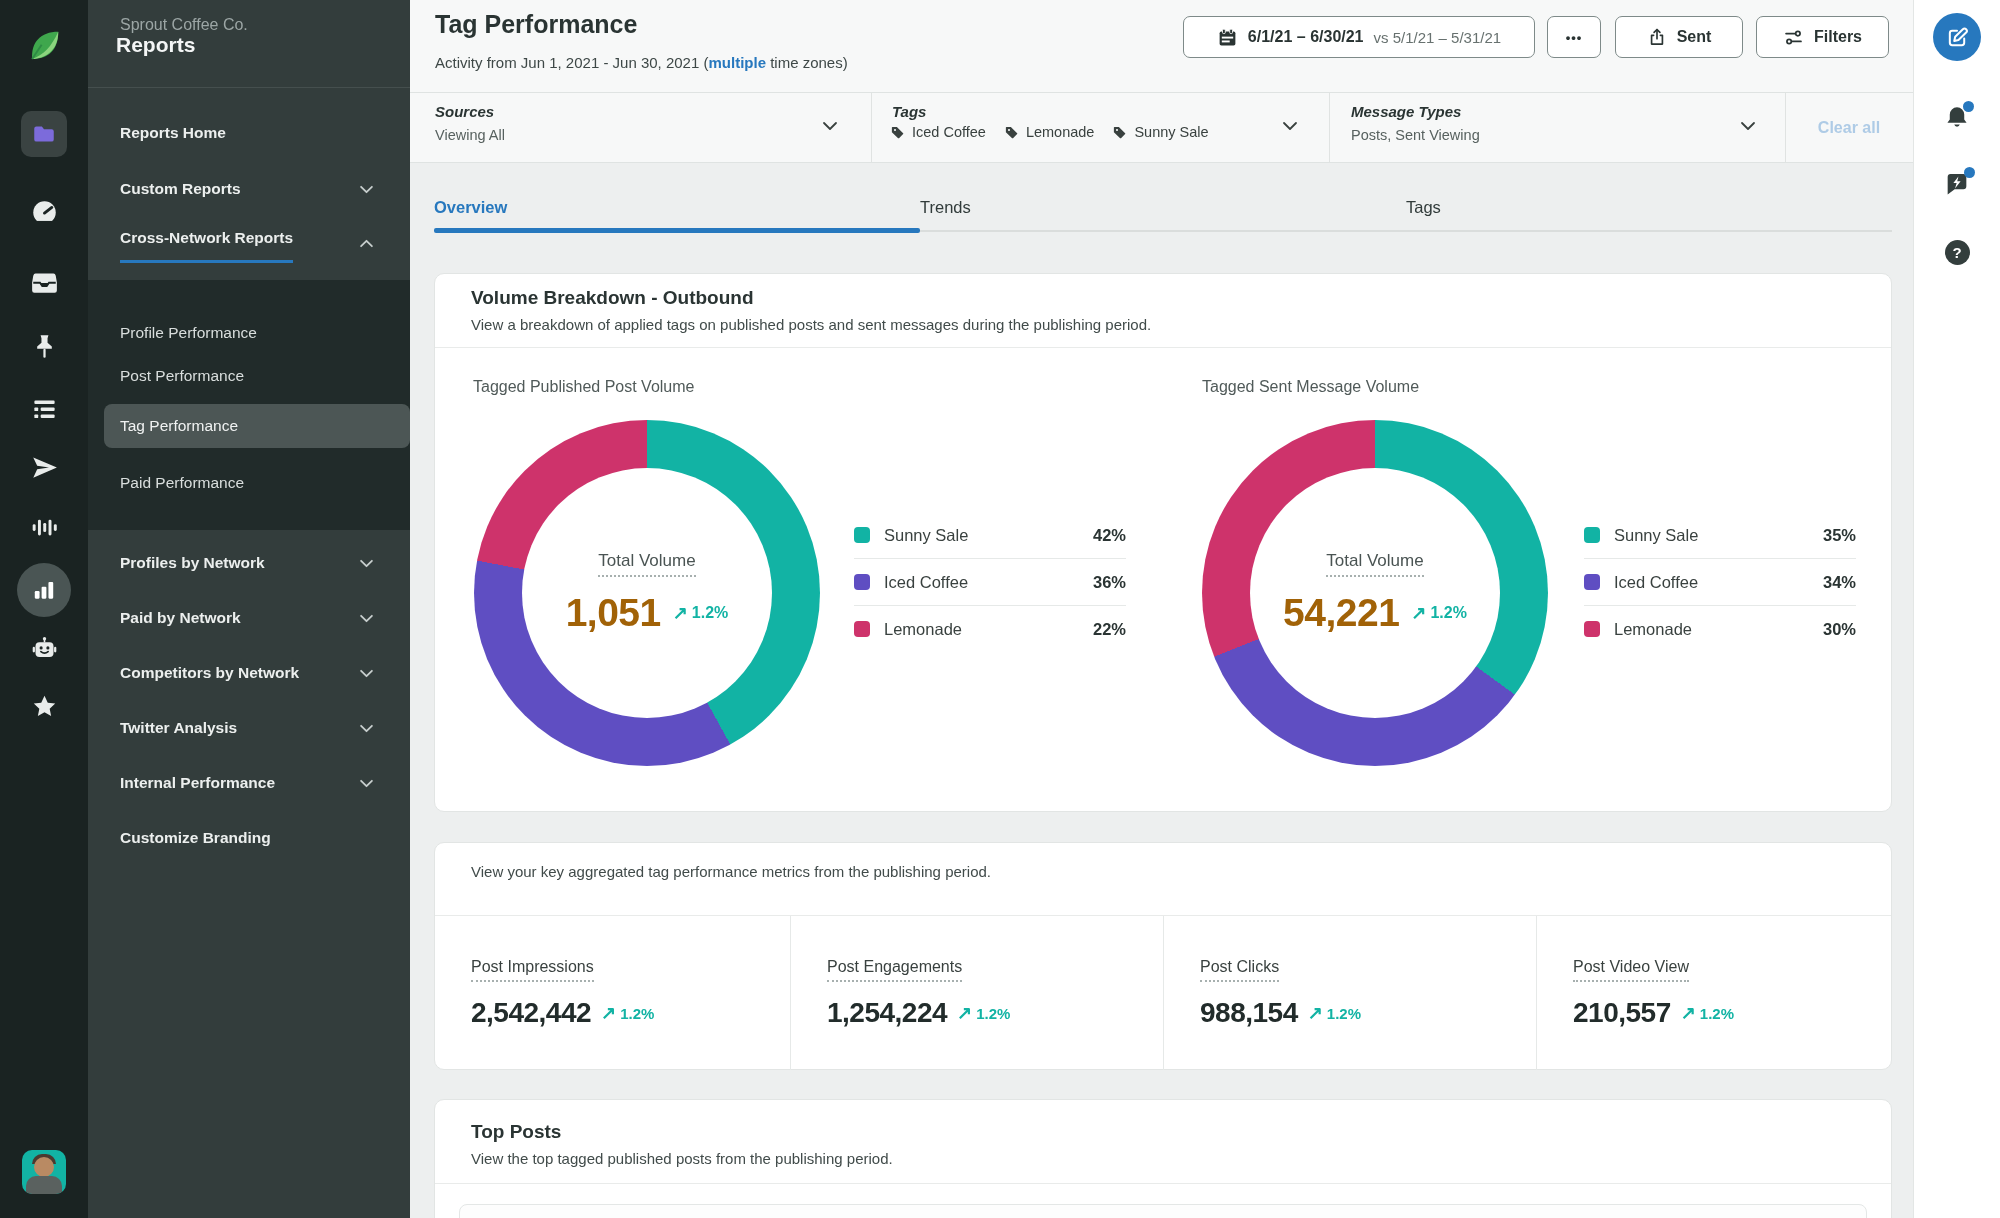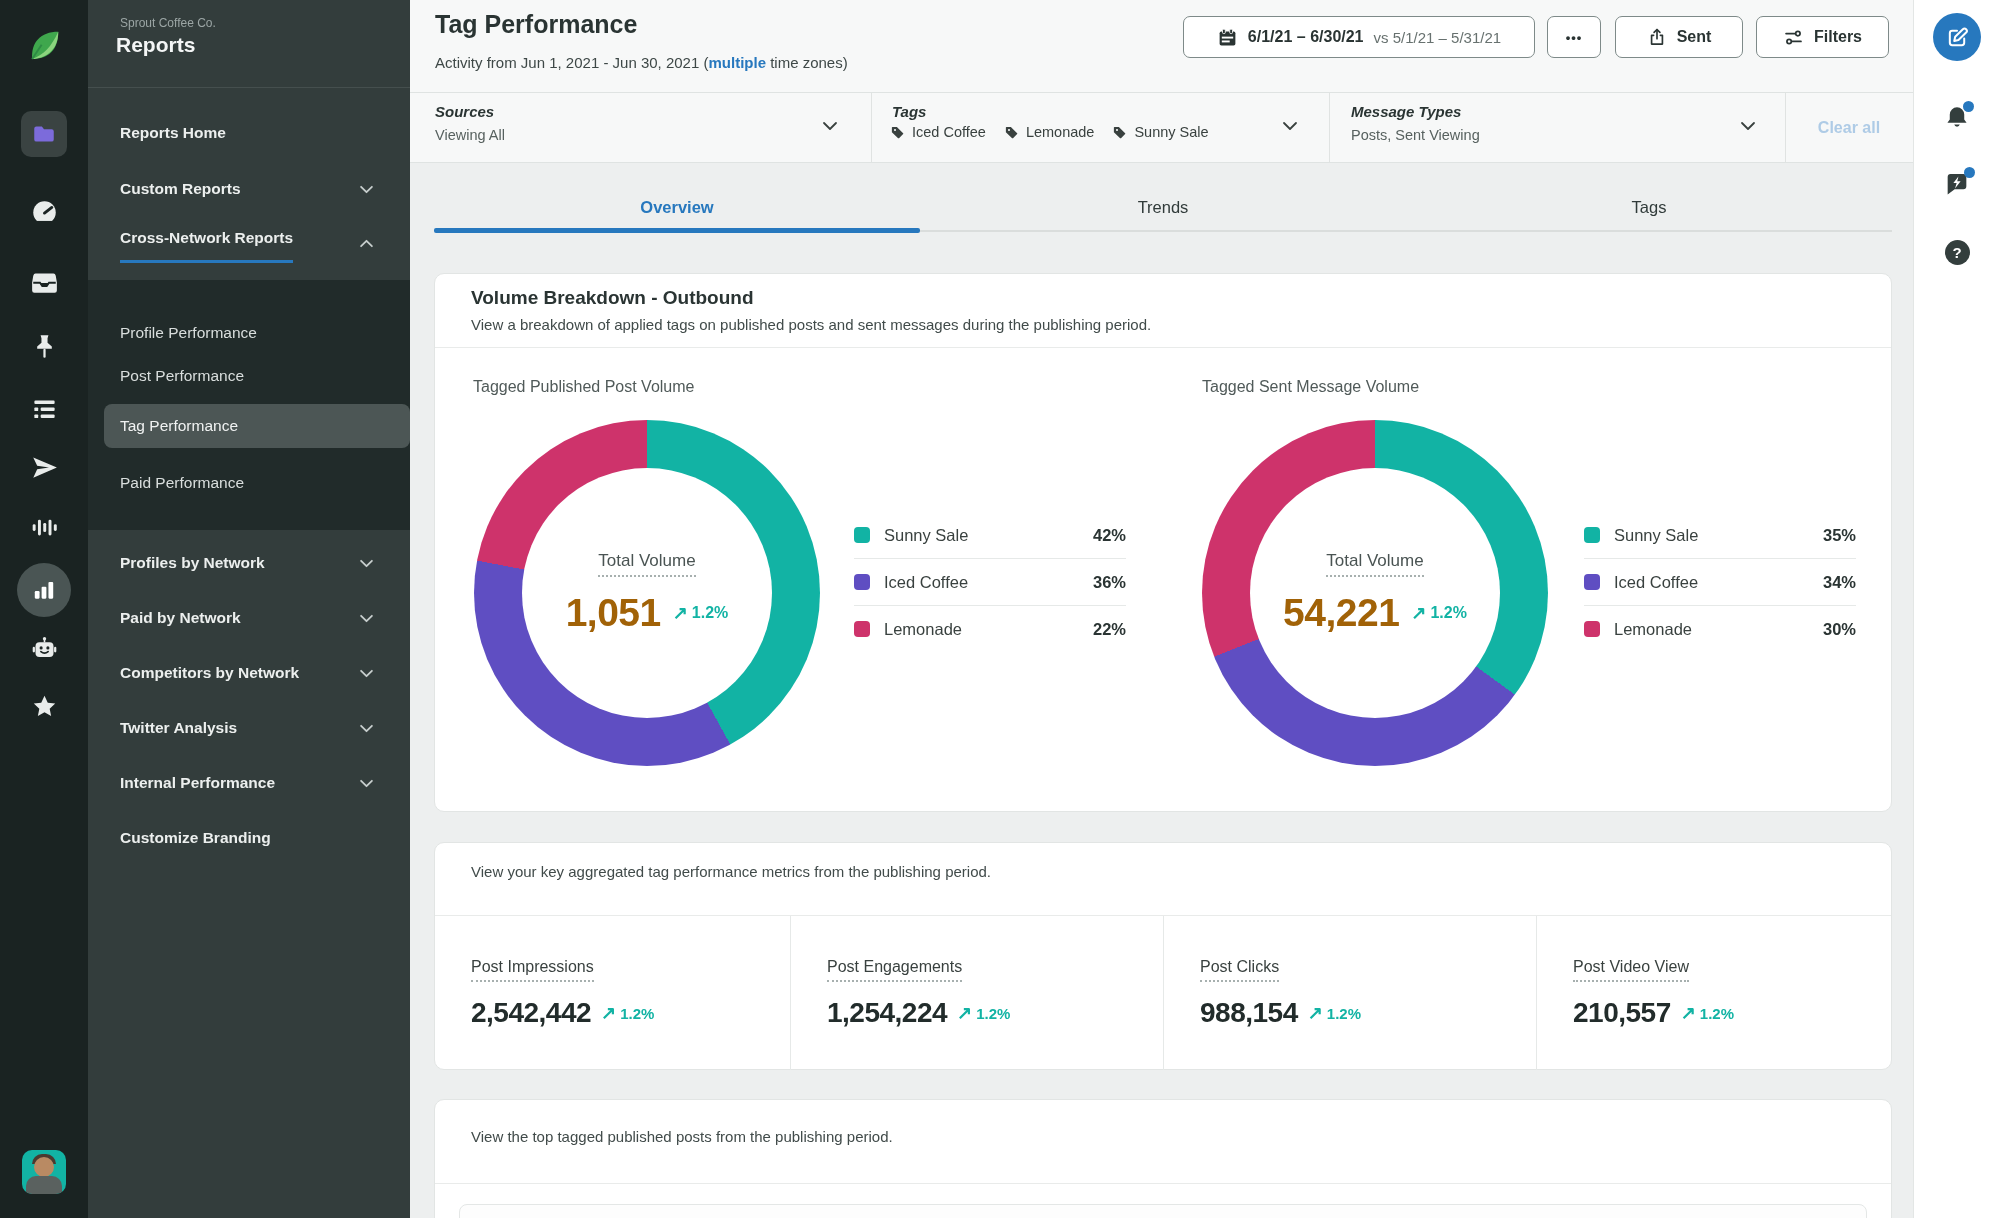"Sprout Coffee Co." .sb-company { font-size: 12px -> 16px }
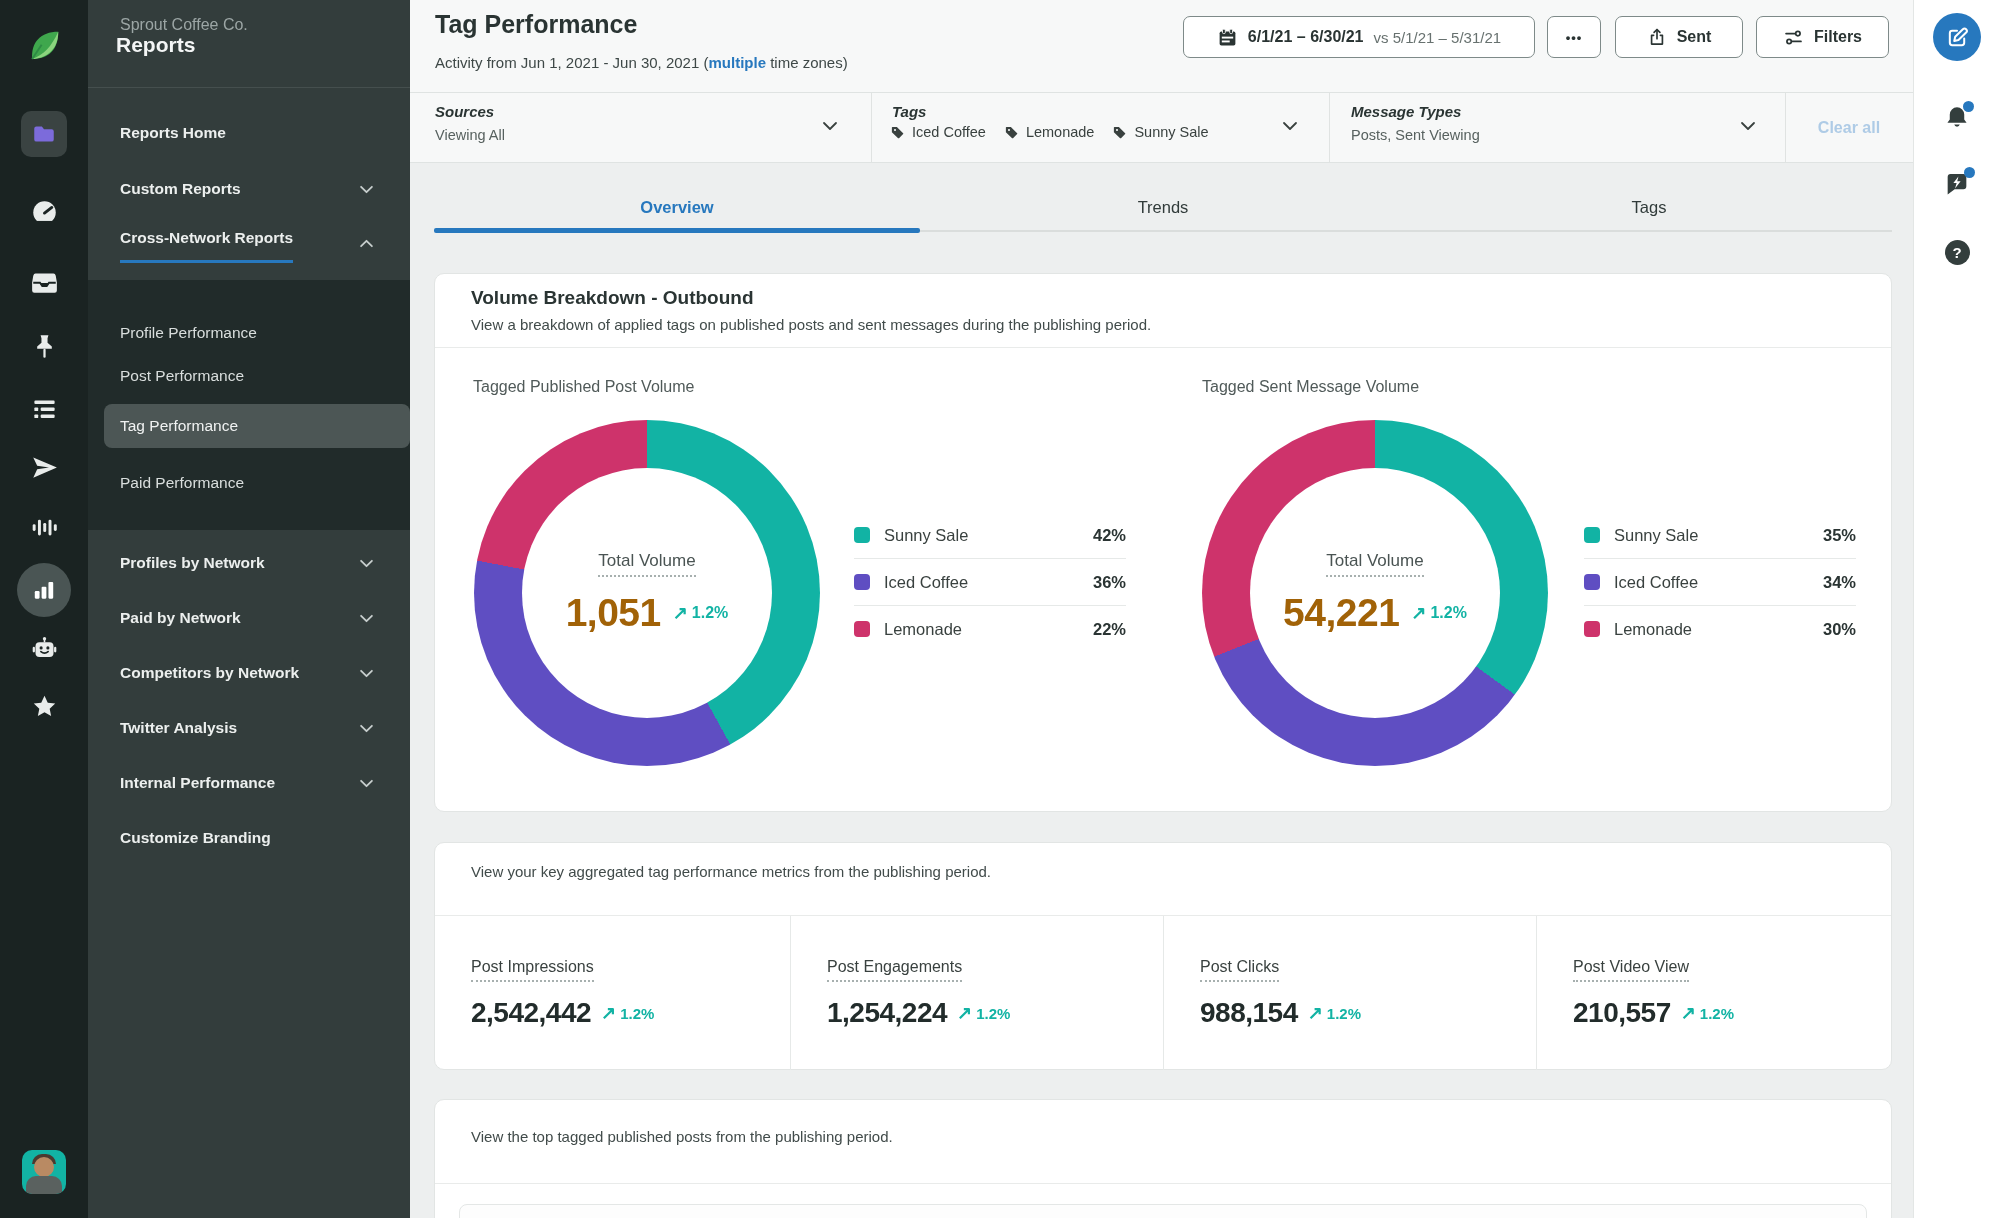"Overview" .tab { text-align: center -> none }
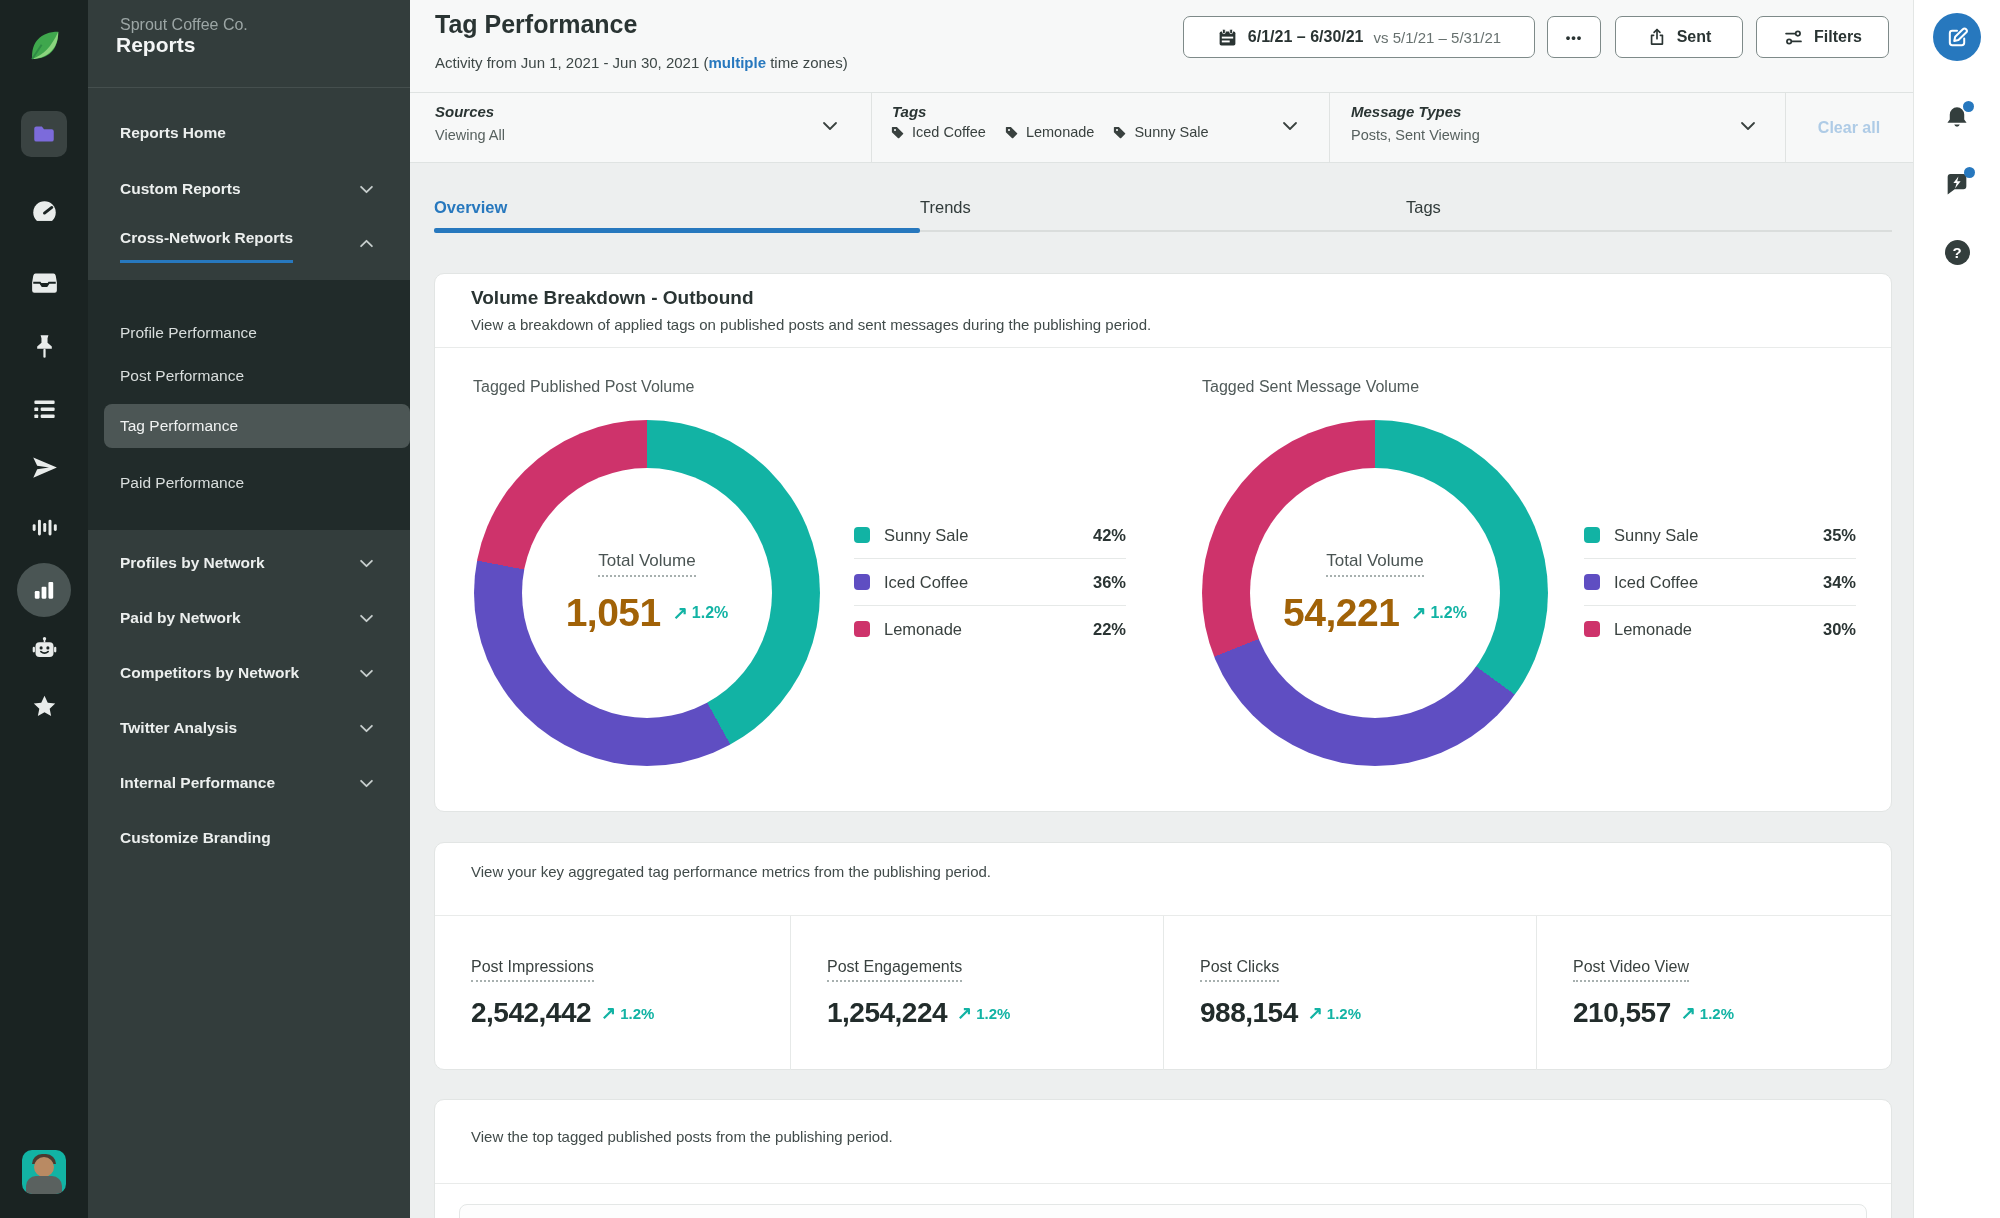"Top Posts" div.card-title { html: none -> <div>Top Posts</div> }
